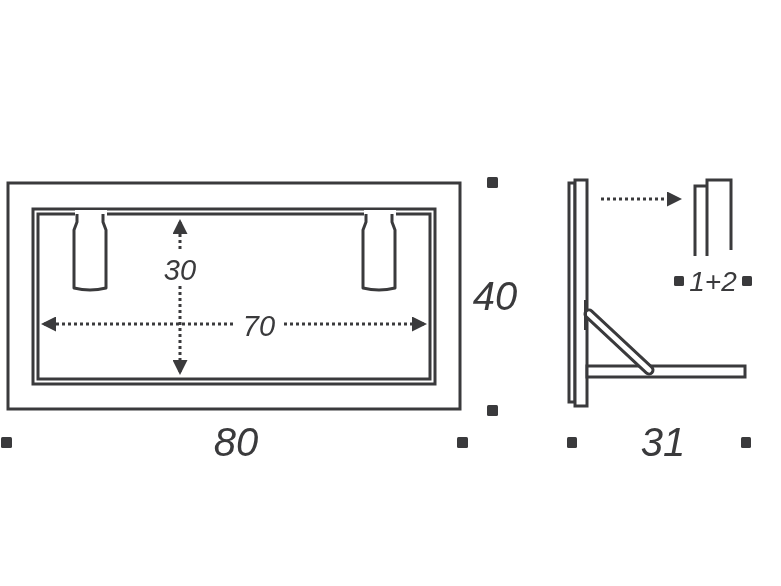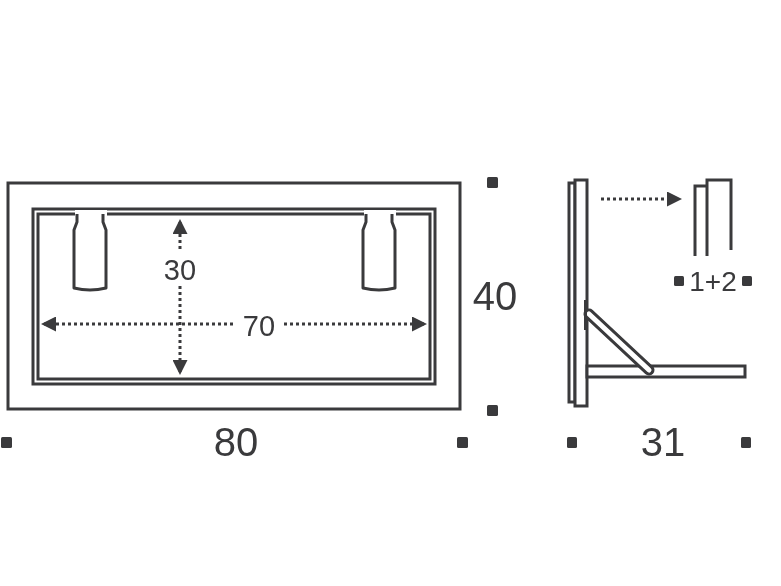"30" #stage { font-style: none -> italic }
